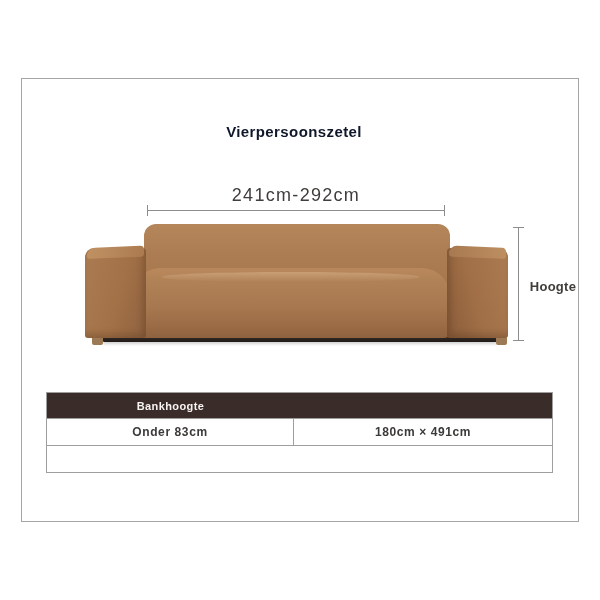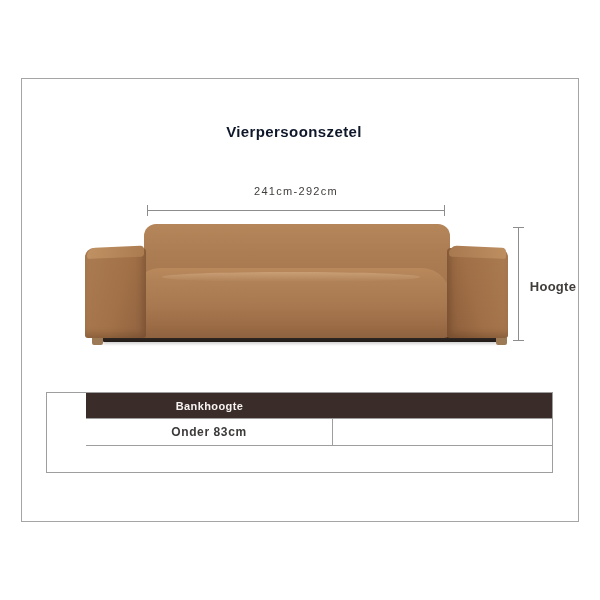"241cm-292cm" .dim-w-label { font-size: 11px -> 18px }
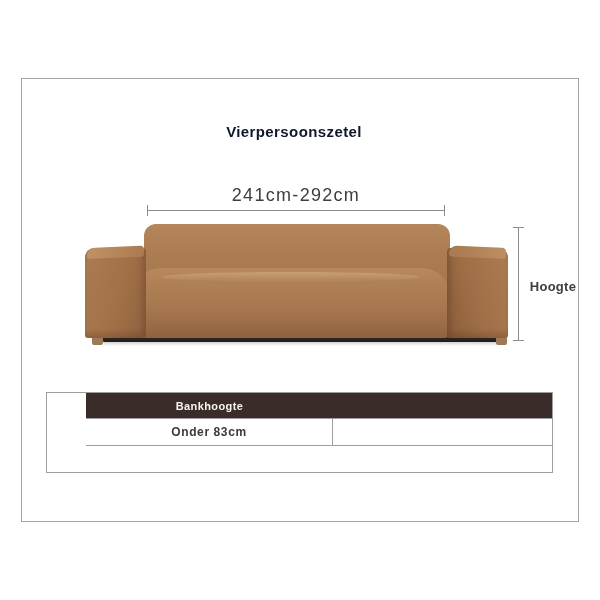"Bankhoogte" .spec-table { padding-left: 39px -> none }
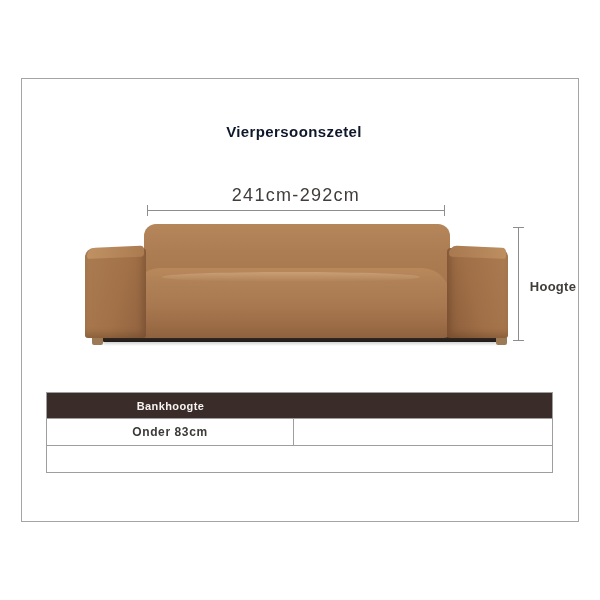"180cm × 491cm" div.td { html: none -> <div>180cm × 491cm</div> }
